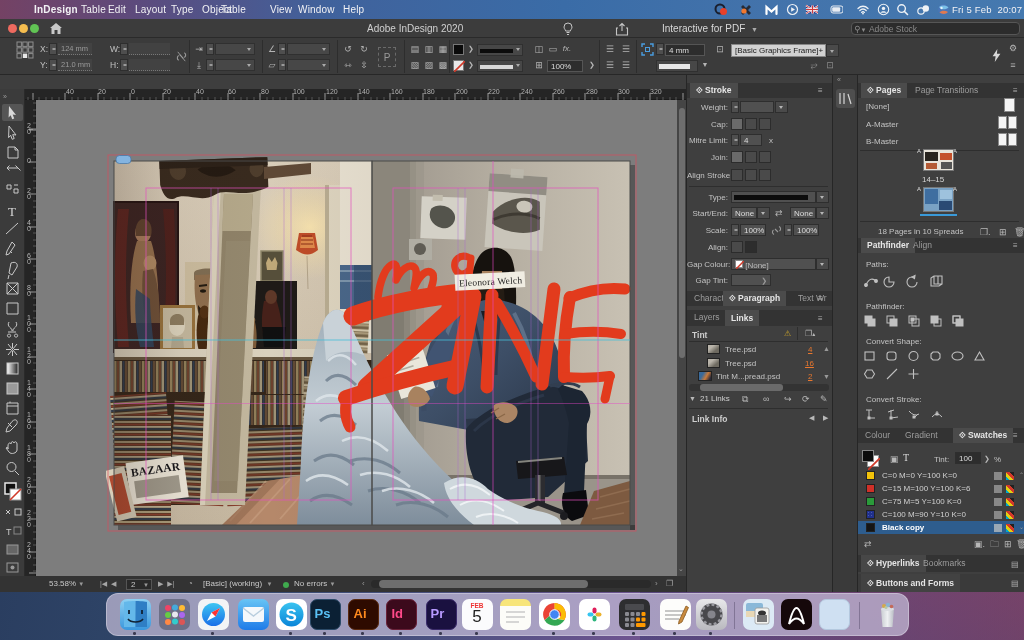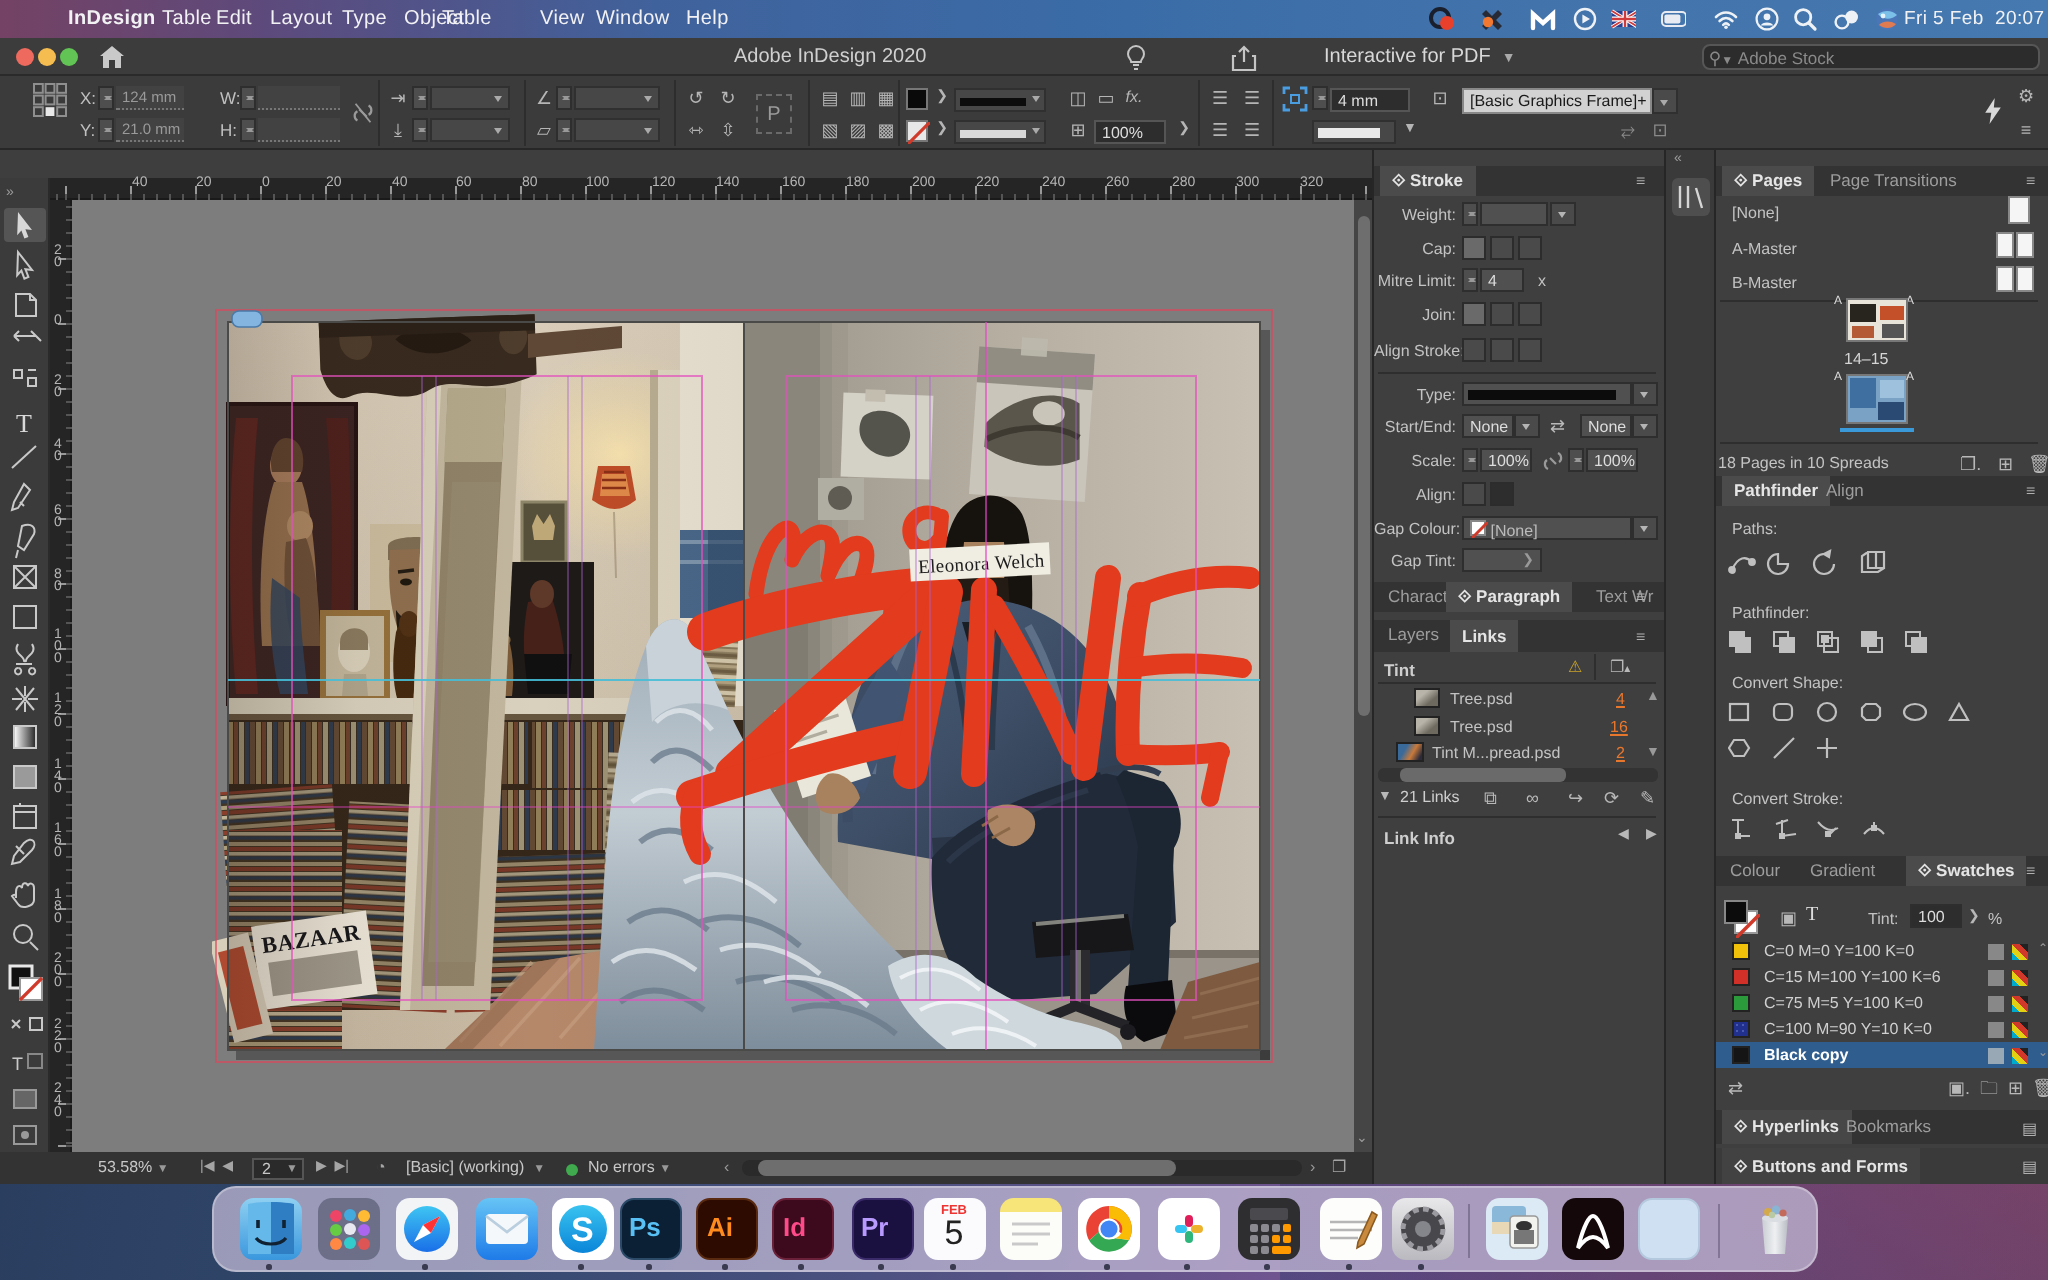"18 Pages in 10 Spreads" div.plab { left: 1px -> 20px }
